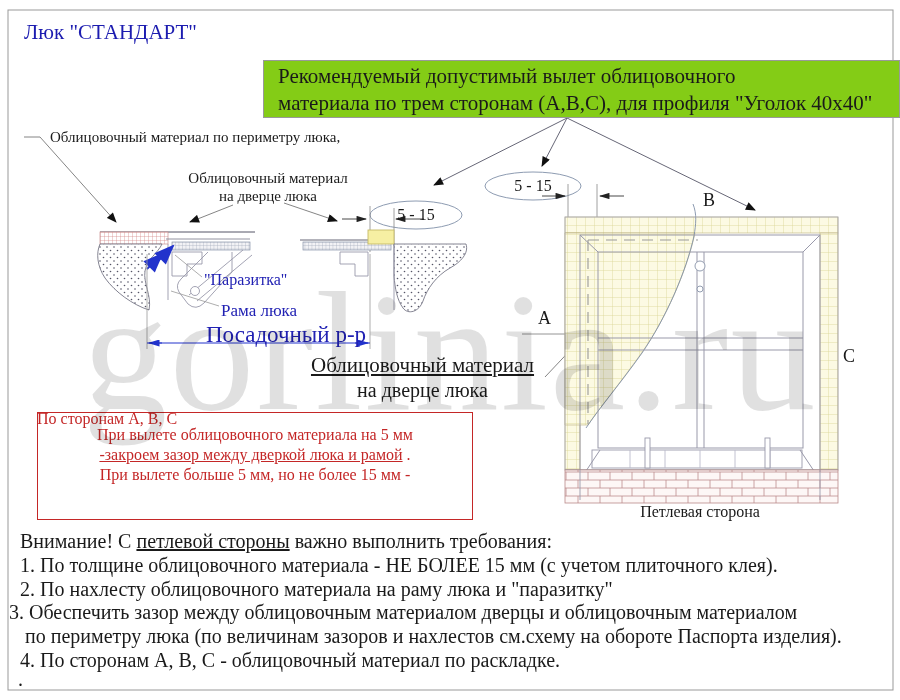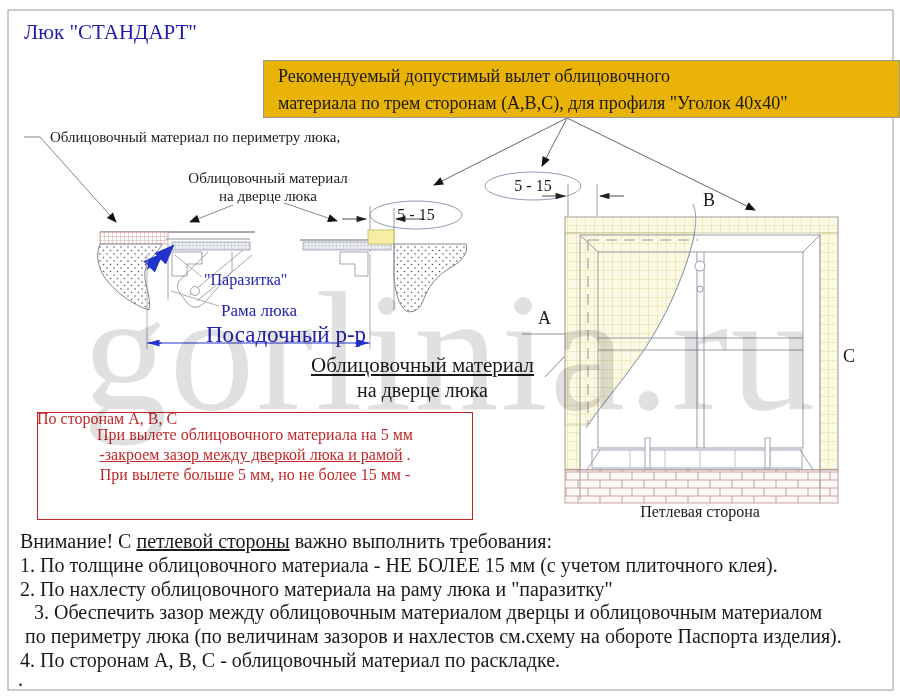"Рекомендуемый допустимый вылет" .callout { background: #eab308 -> #84cc16; font-size: 18px -> 21px }
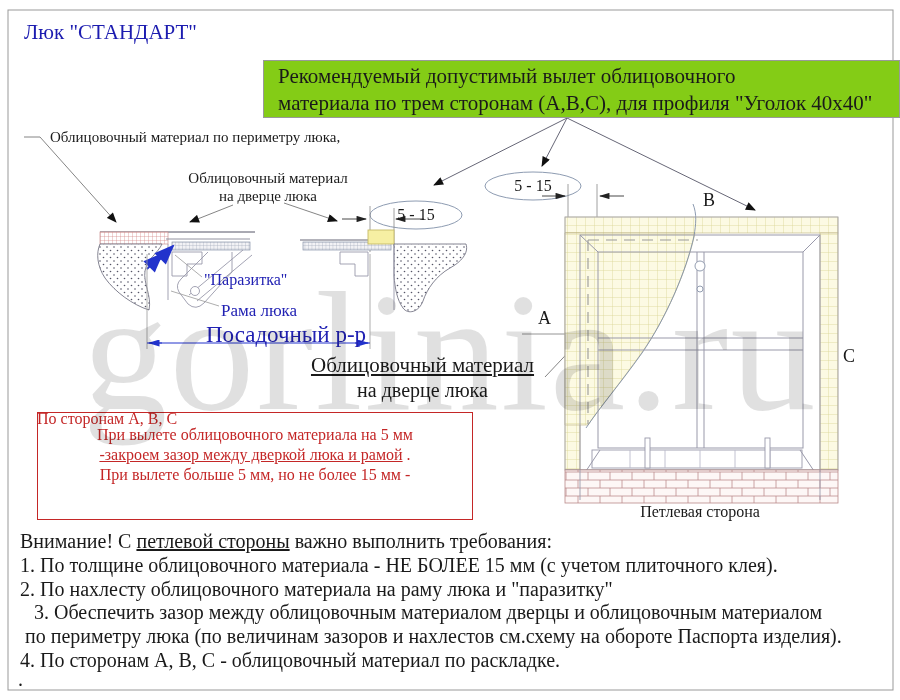"3. Обеспечить зазор между облицовочным" div.abs { left: 34px -> 9px }
